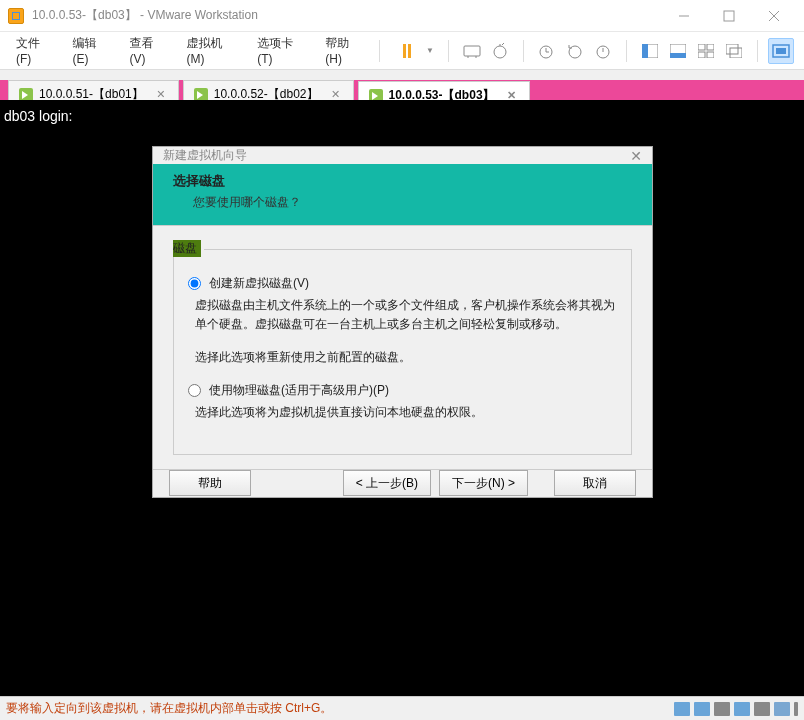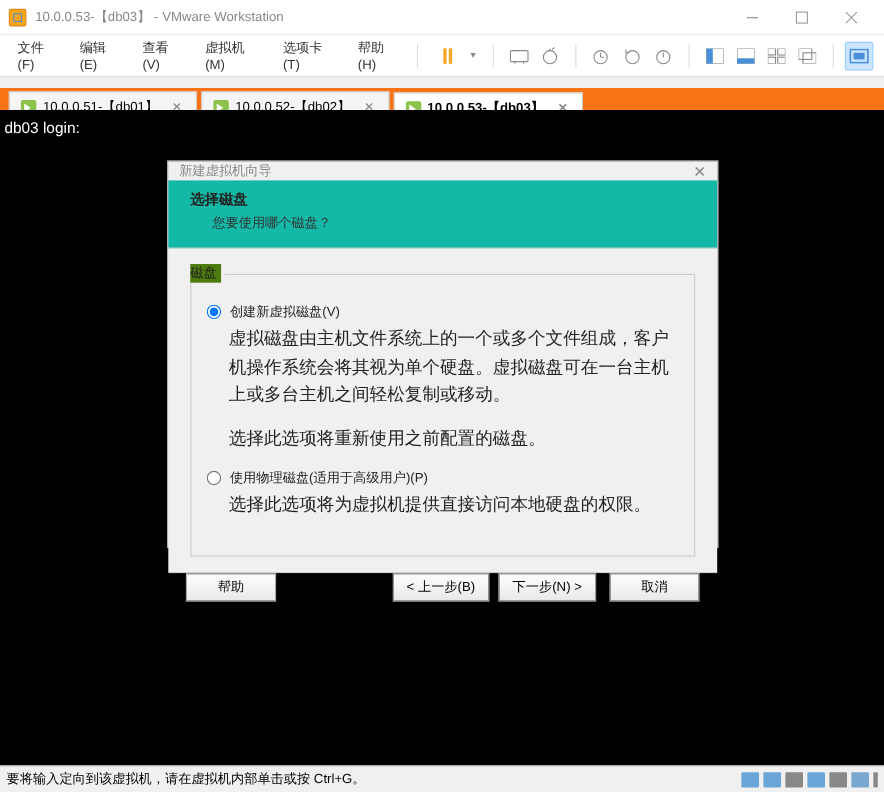"10.0.0.51-【db01】" .tabbar { background: #f97316 -> #ec4899; border-bottom: 1px solid #d946ef -> 4px solid #d946ef }
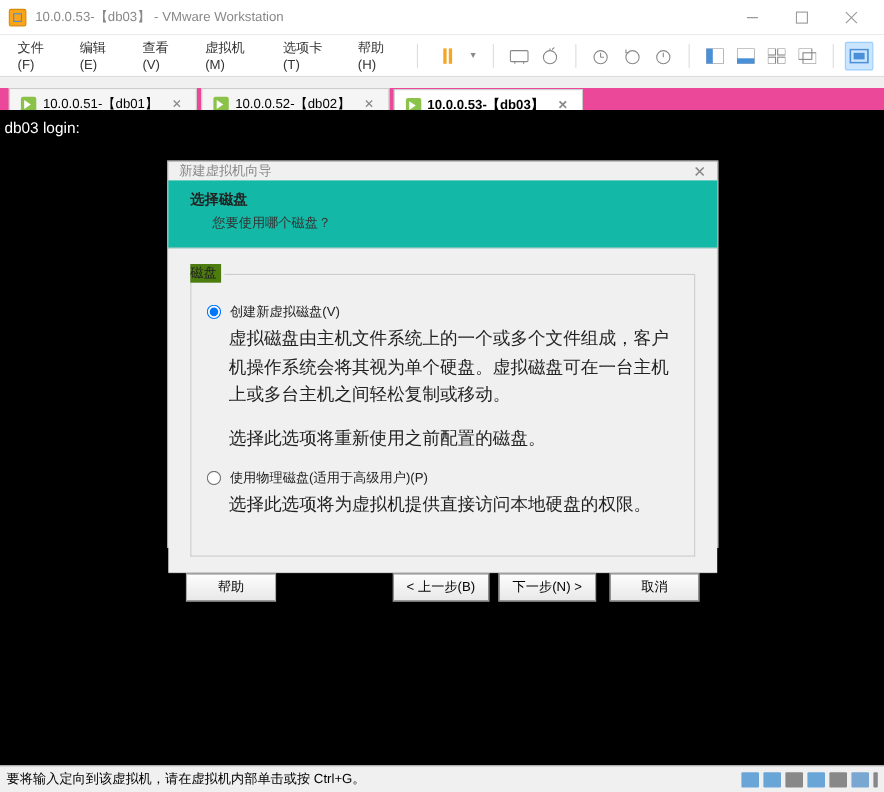"虚拟磁盘由主机文件系统上的一个或多个文件组成，客户机操作系统会将其视为单个硬盘。" .radio-desc { font-size: 16px -> 12px; margin-left: 20px -> 7px }
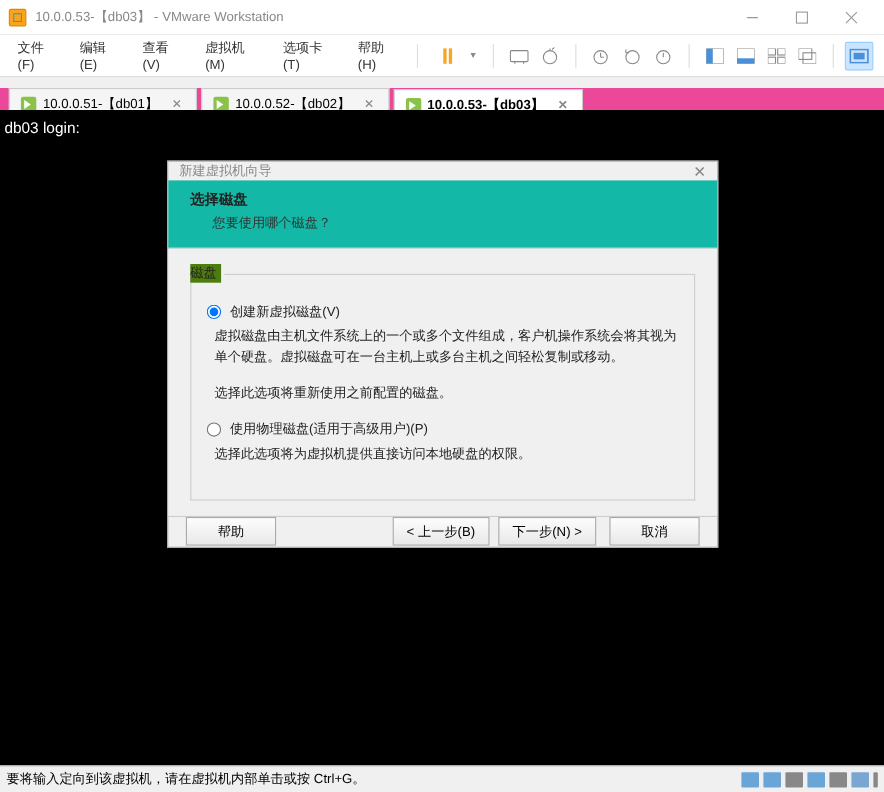"取消" button.dlg-btn { margin-left: 4px -> 18px }
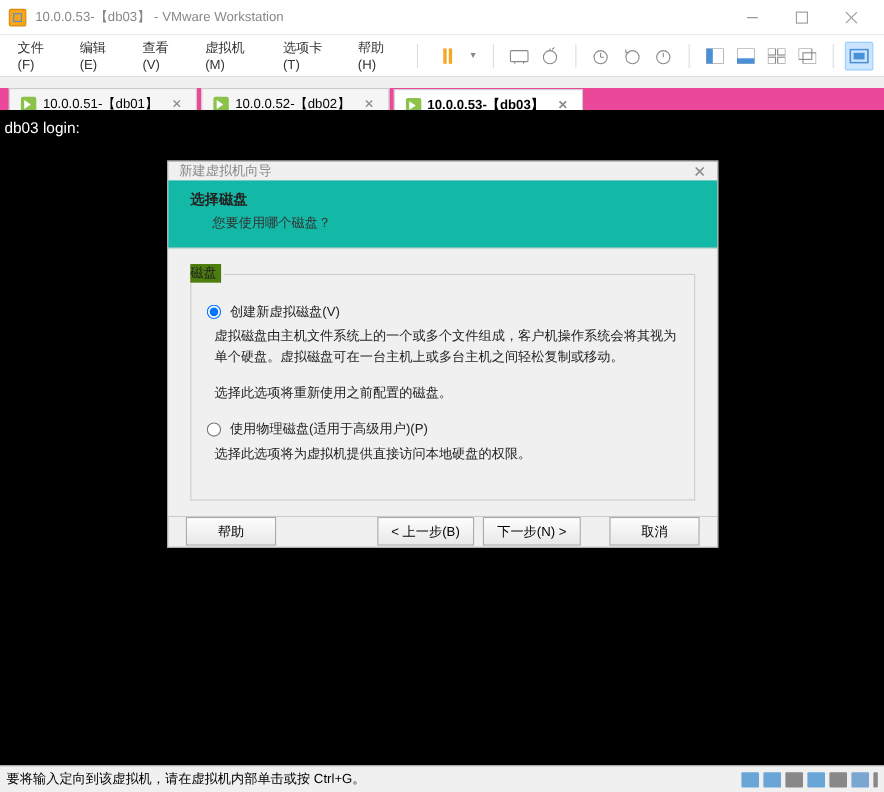"要将输入定向到该虚拟机，请在虚拟机内部单击或按 Ctrl+G。" .statusbar { color: #000000 -> #c2410c }
